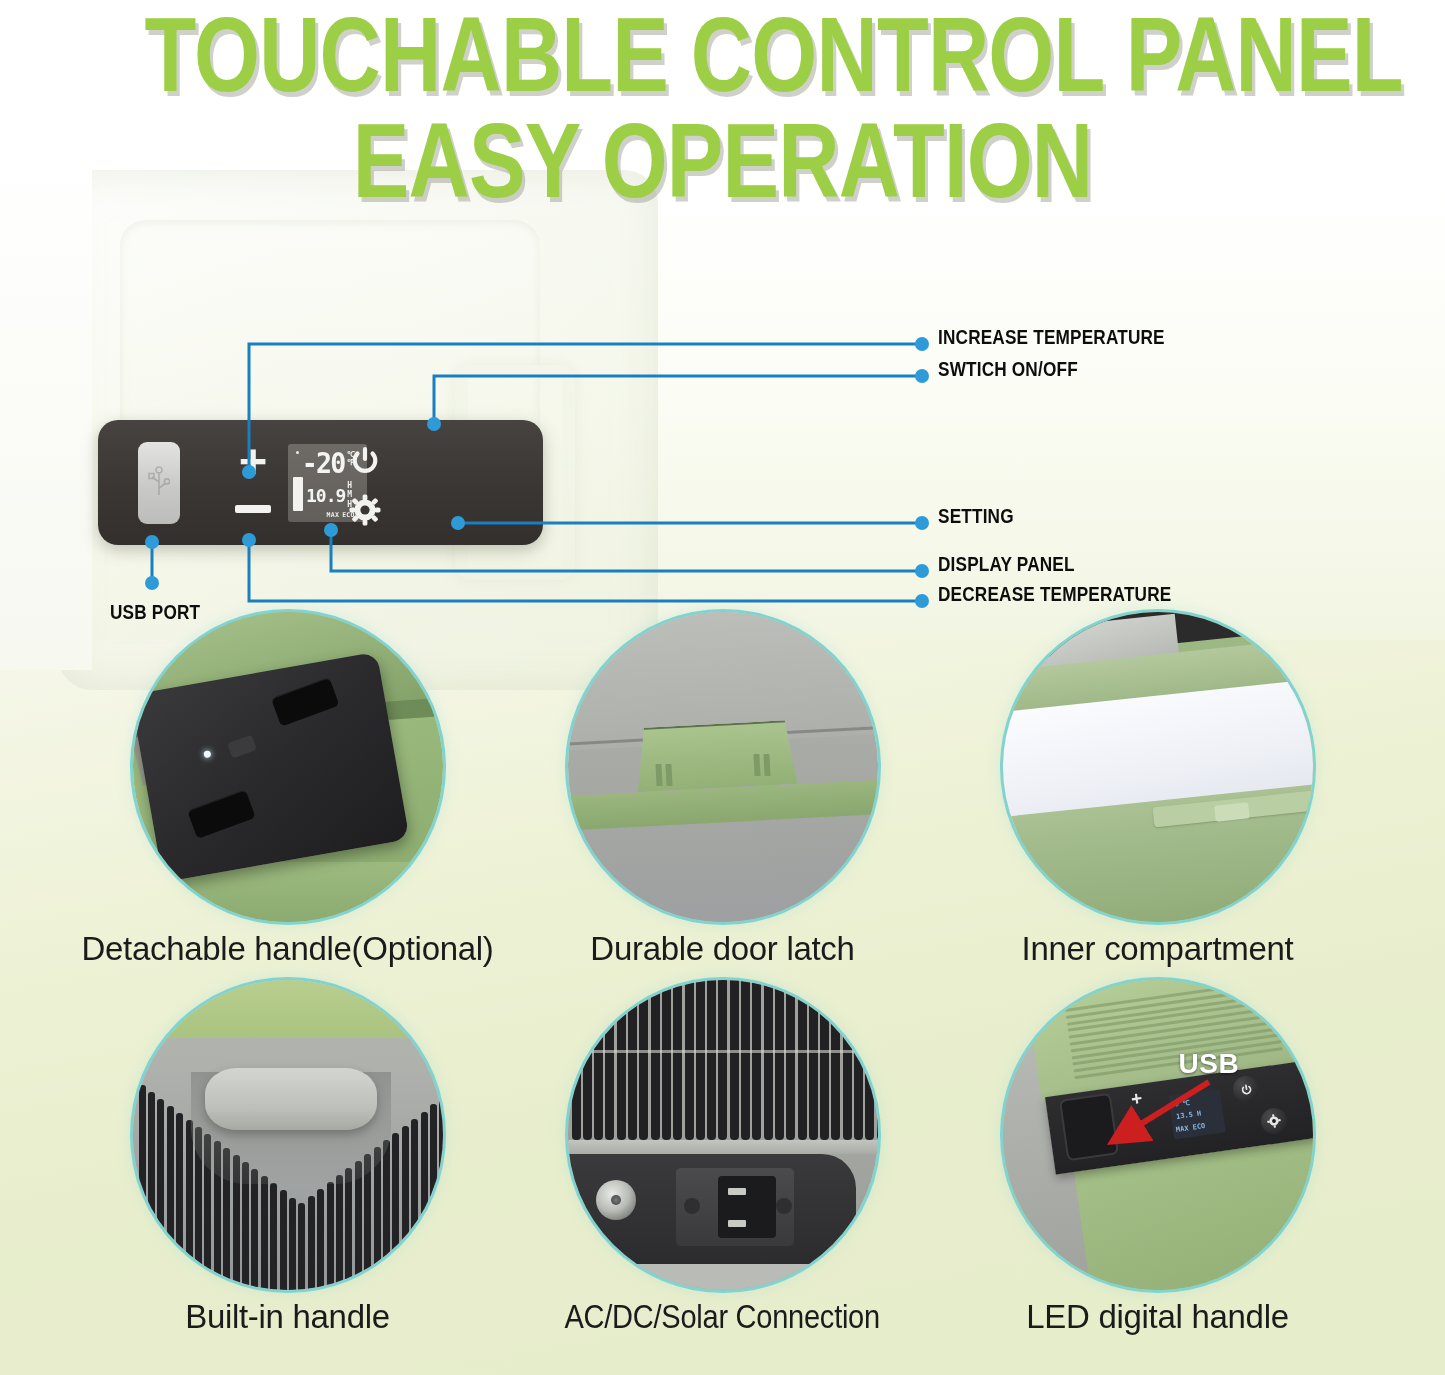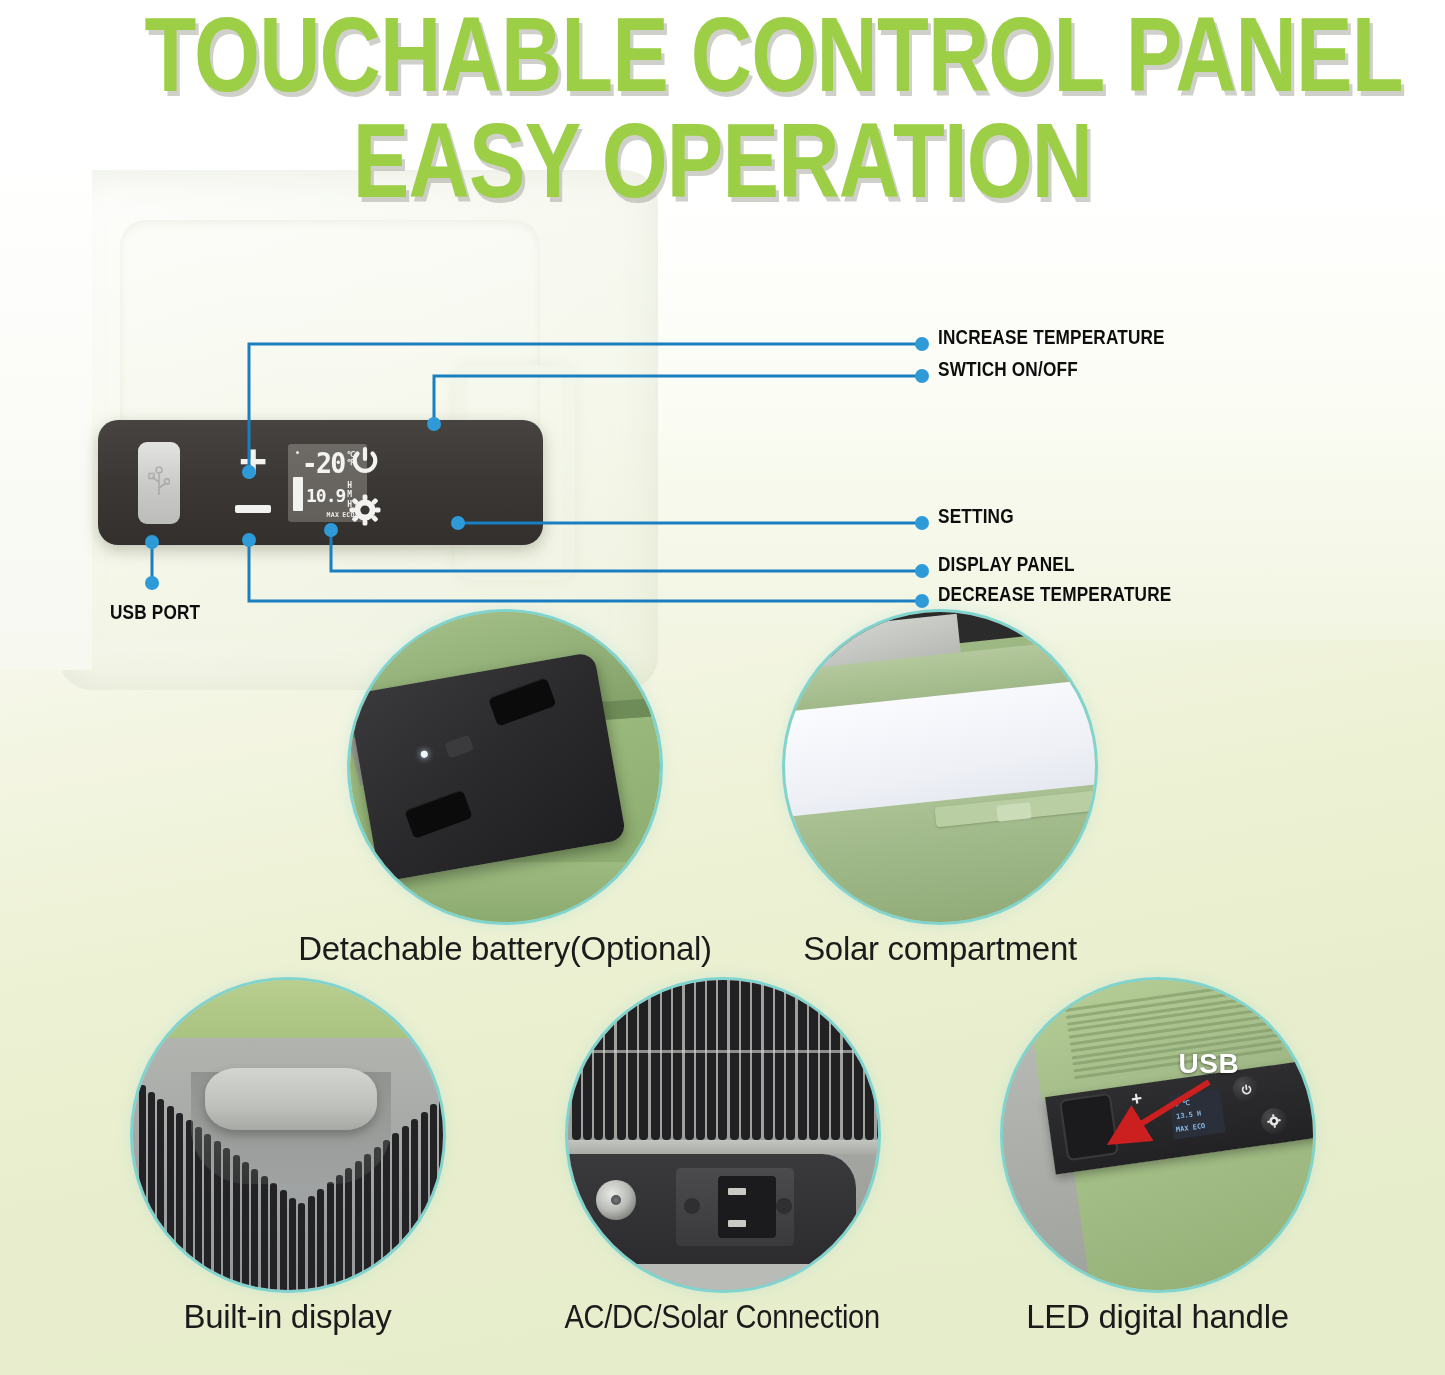"Detachable battery(Optional)" div.fcap { text: battery -> handle }
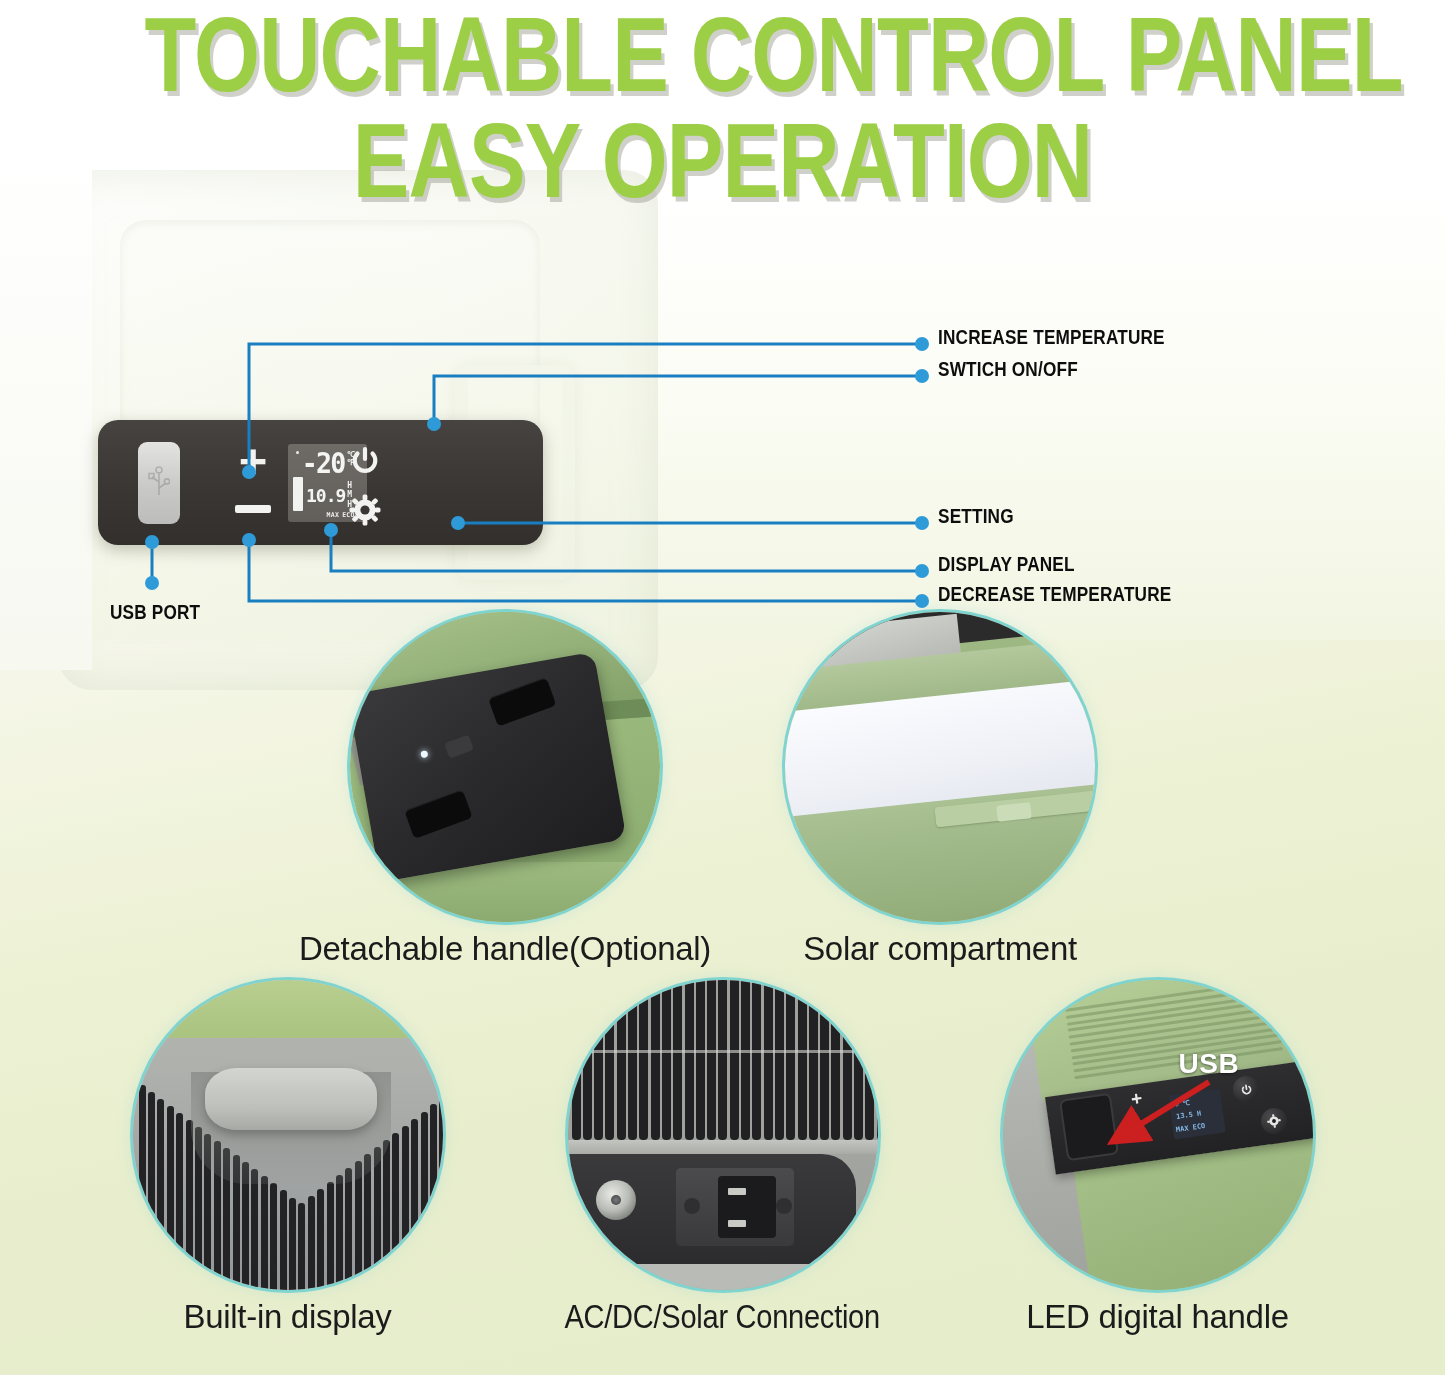"Durable door latch" div.fcell { html: none -> <div> <div> <div></div> <div></div> <div></div> <div></div> <div></div> <div></div> <div></div> <div></div> <div></div> </div> <div>Durable door latch</div> </div> }
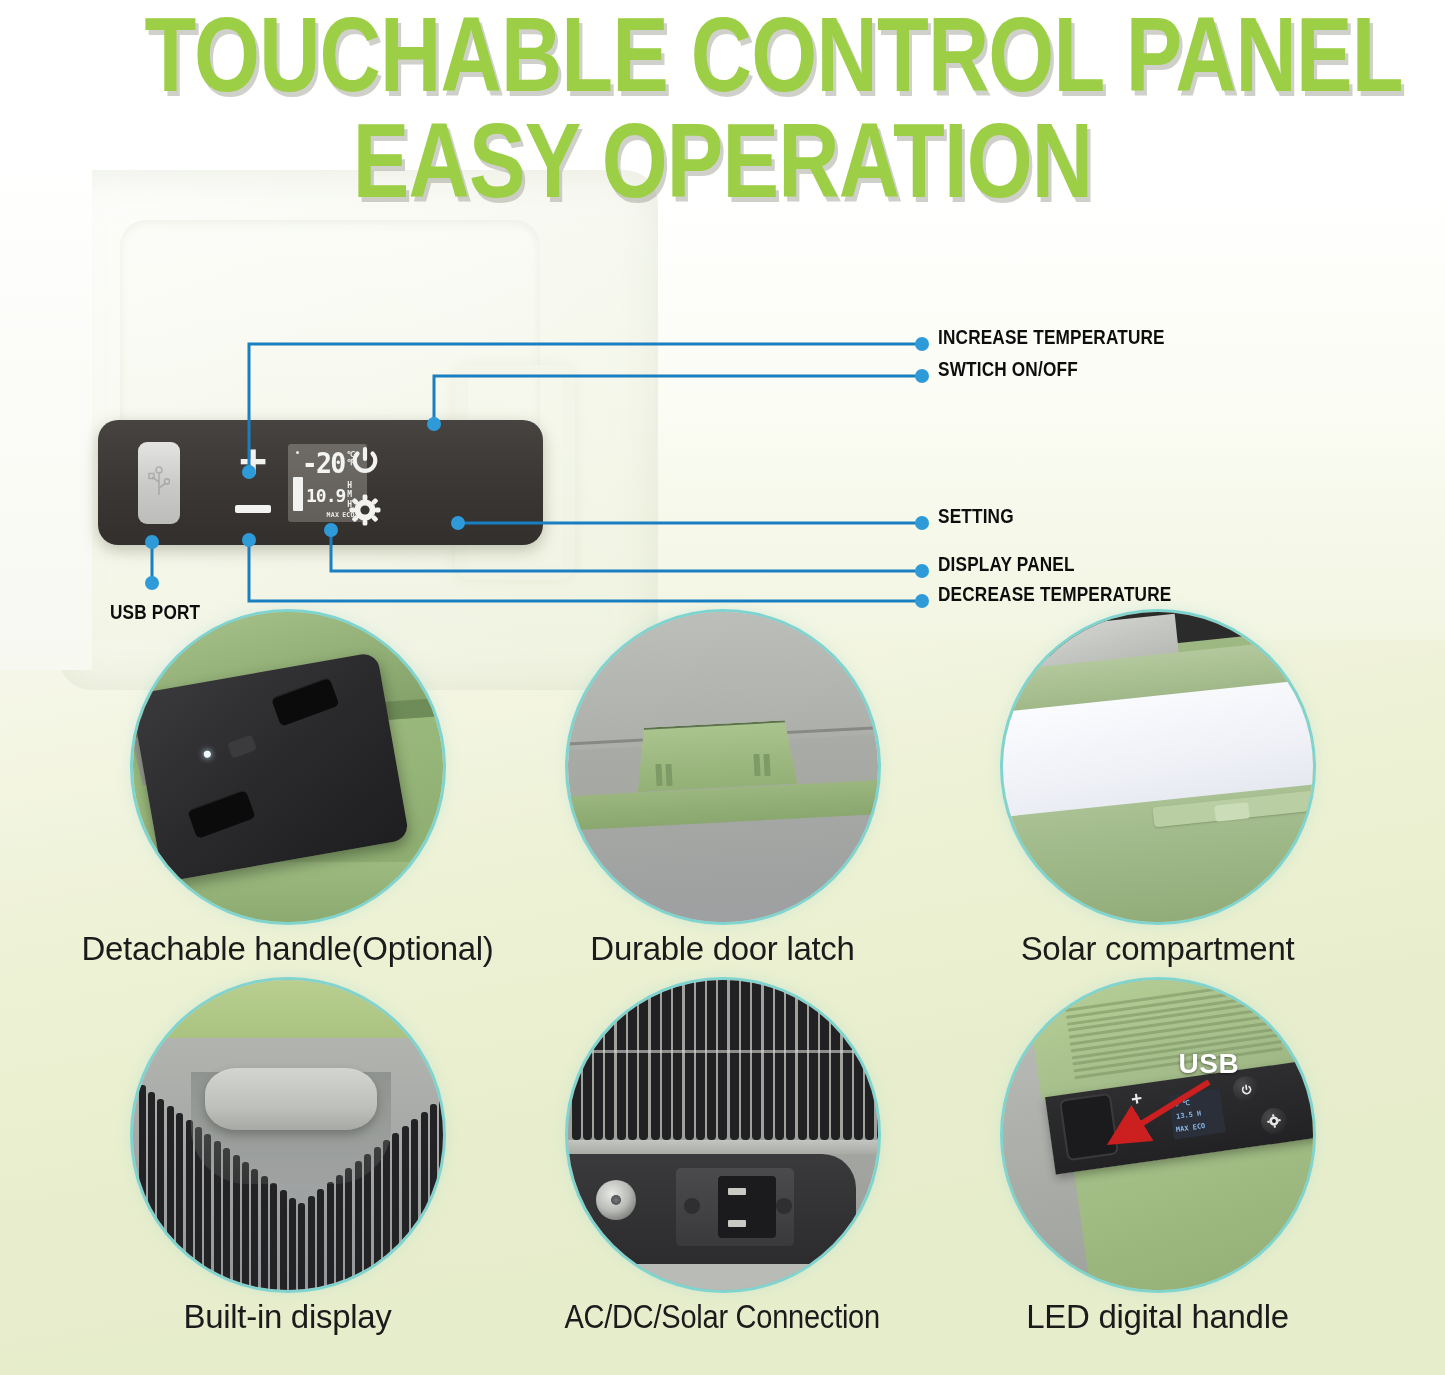"Solar compartment" div.fcap { text: Solar -> Inner }
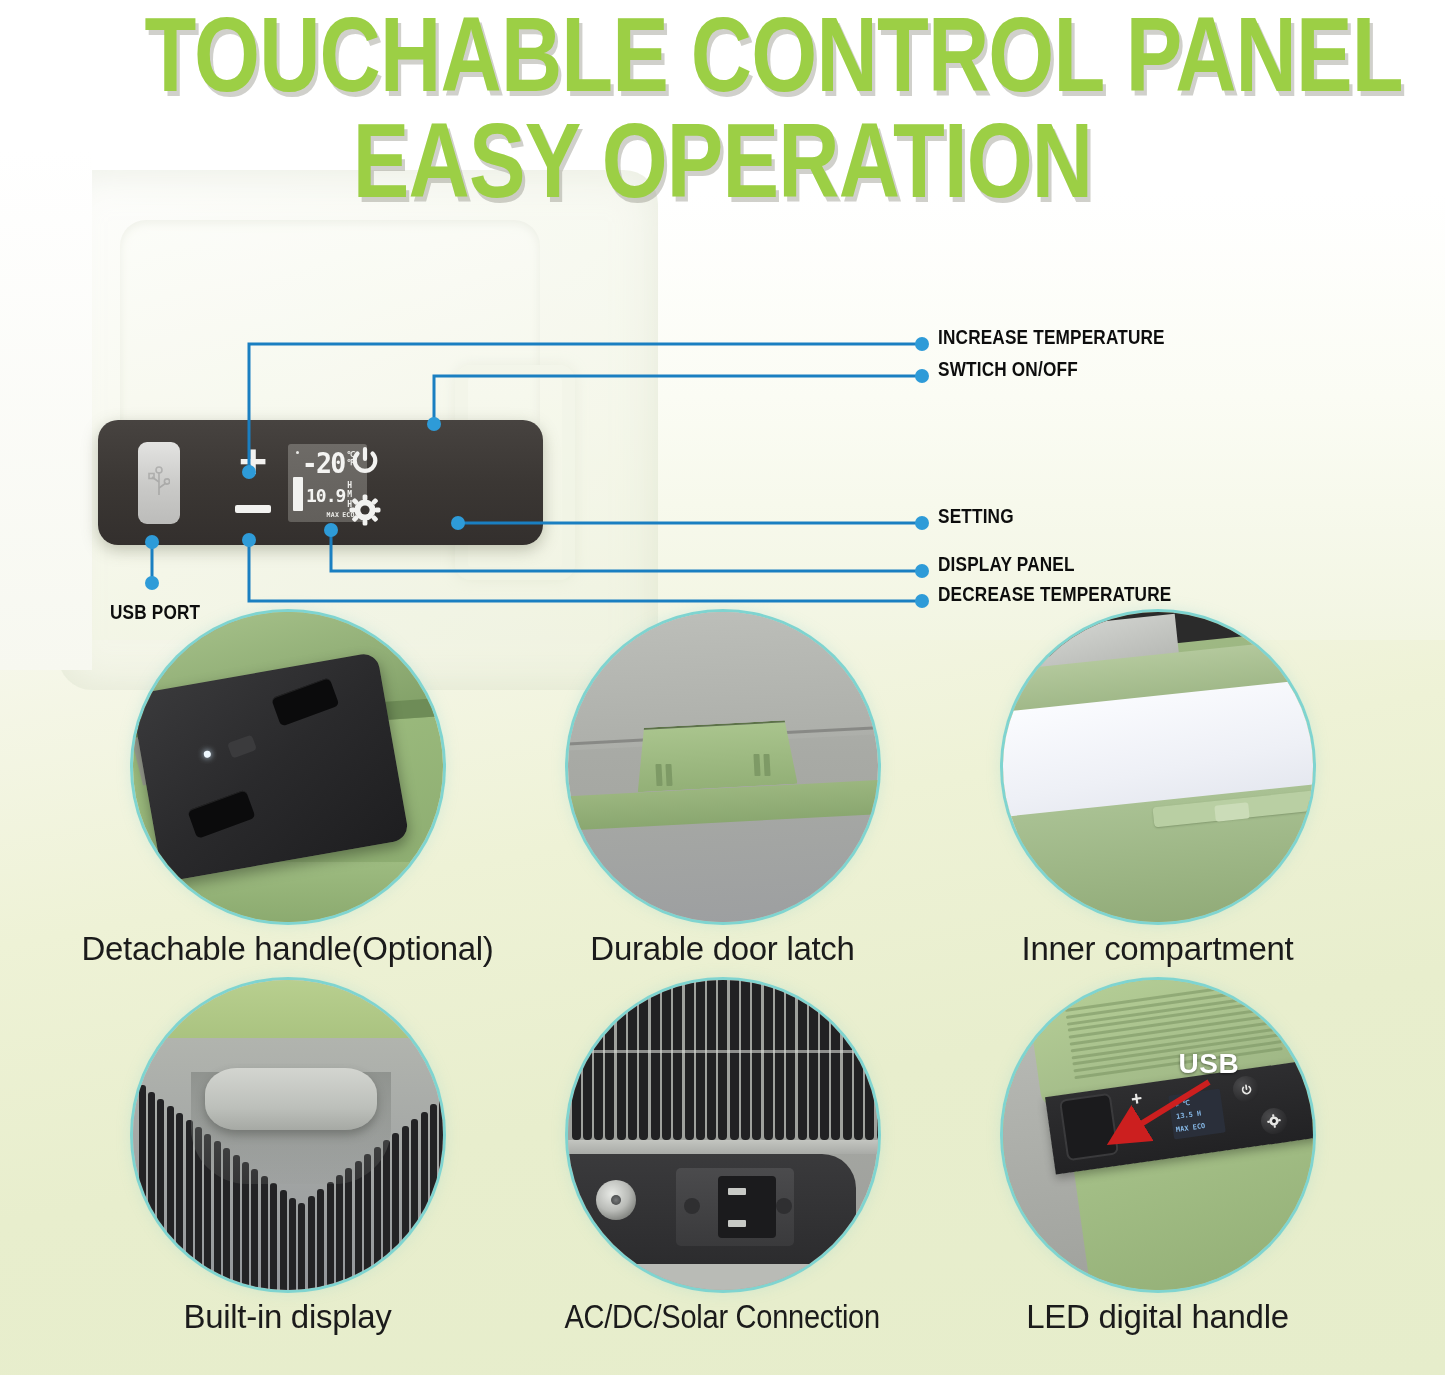"Built-in display" div.fcap { text: display -> handle }
